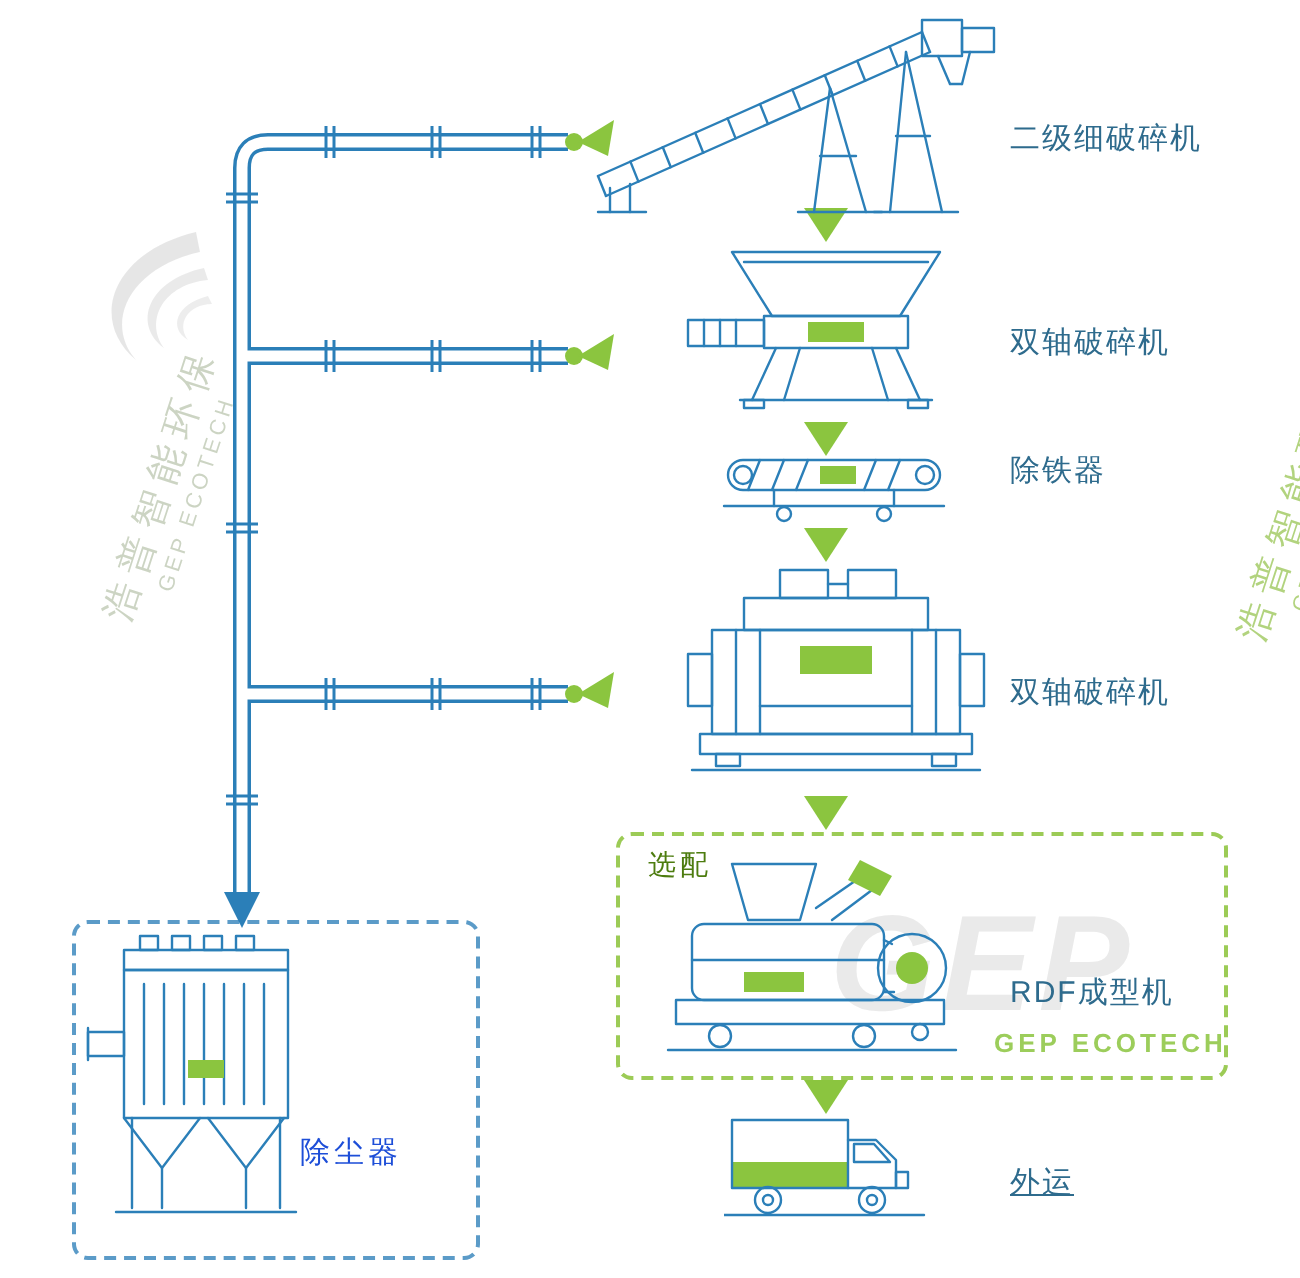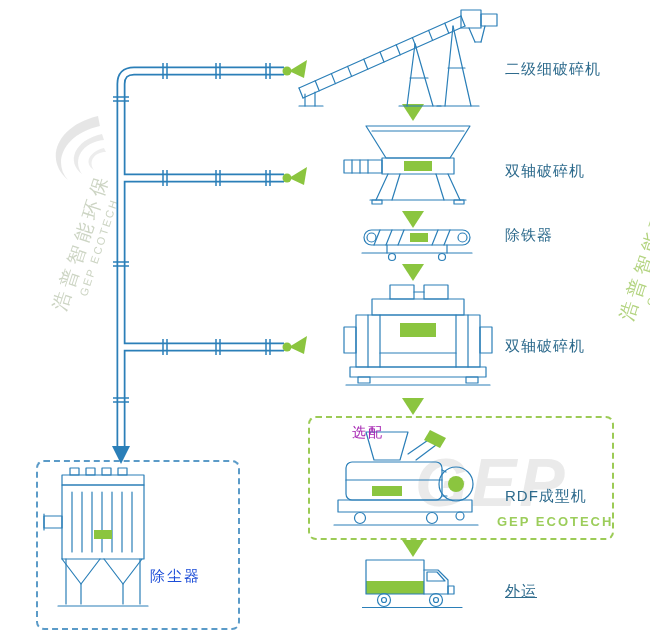"选配" .optional-label { color: #a21caf -> #4d7c0f; margin-left: 28px -> none }
